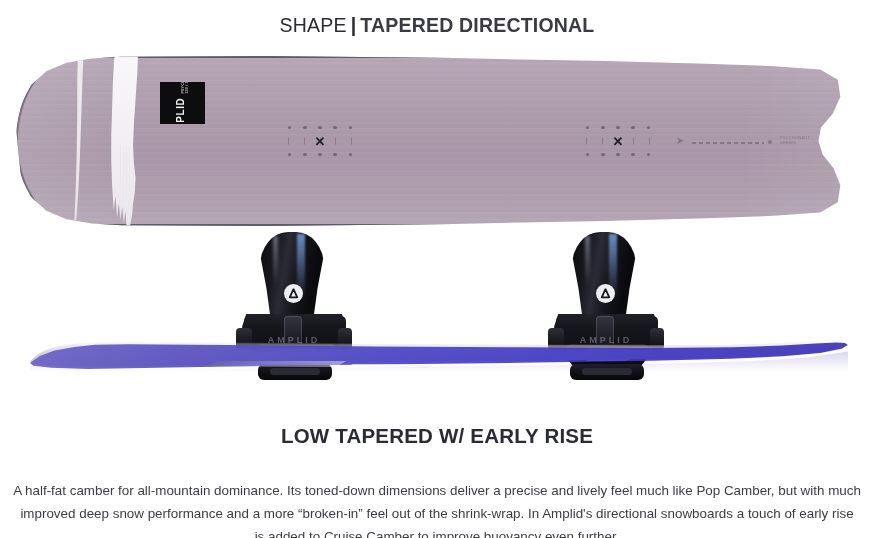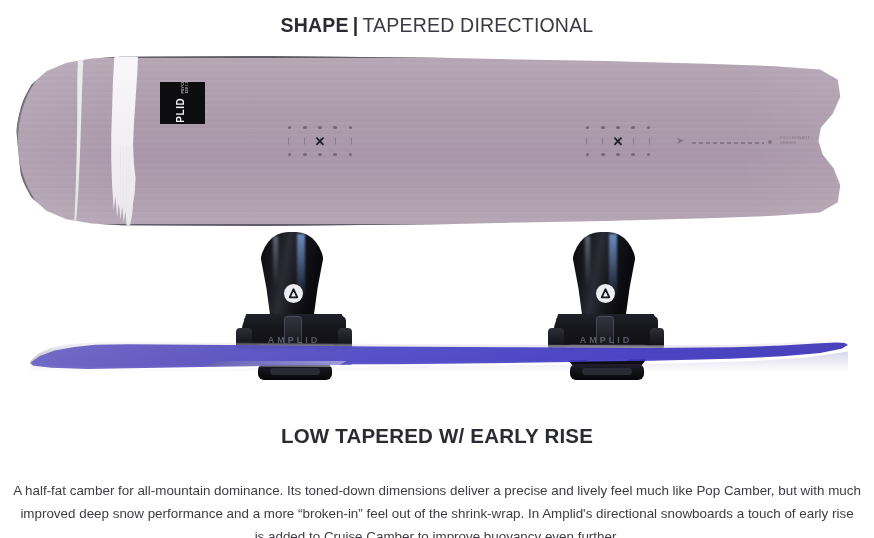"SHAPE" .shape-heading .lbl { font-weight: 700 -> 400 }
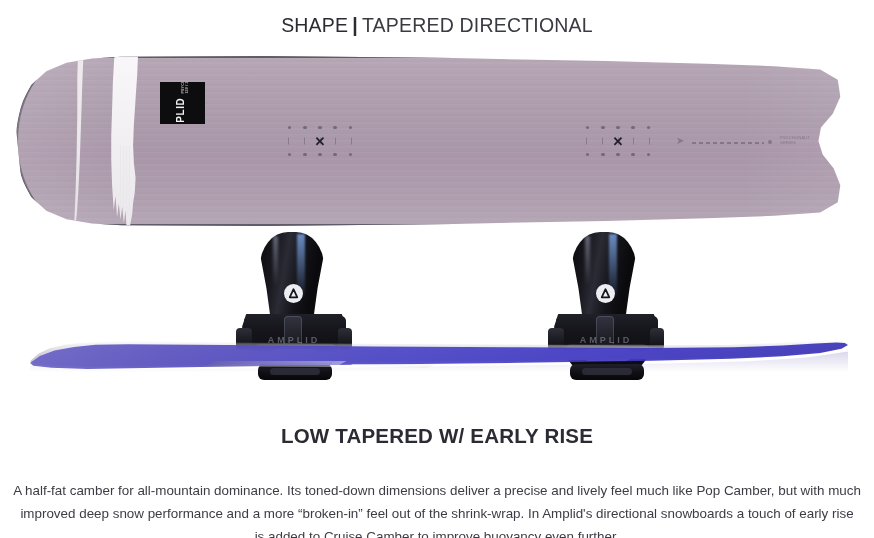"TAPERED DIRECTIONAL" .shape-heading .val { font-weight: 400 -> 700 }
